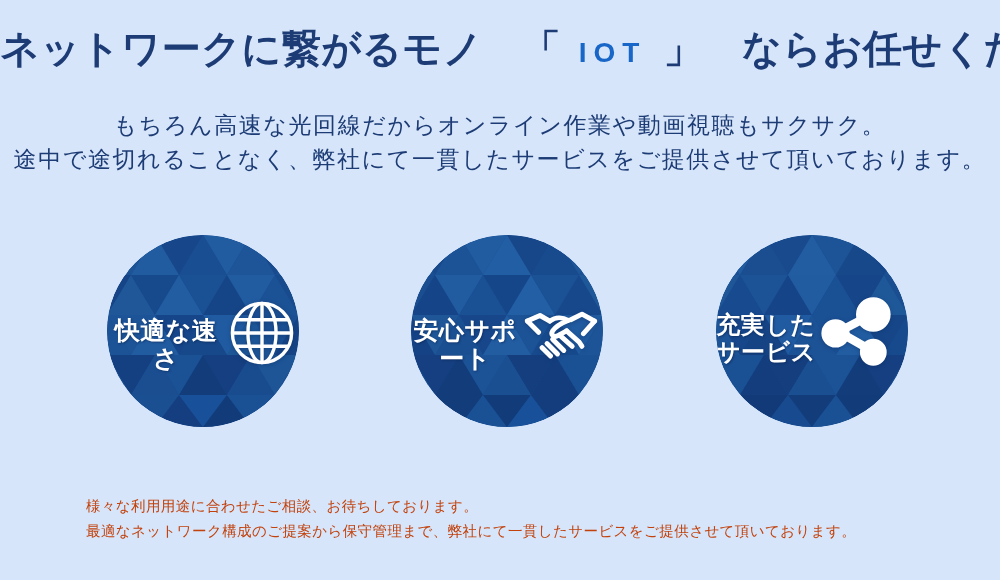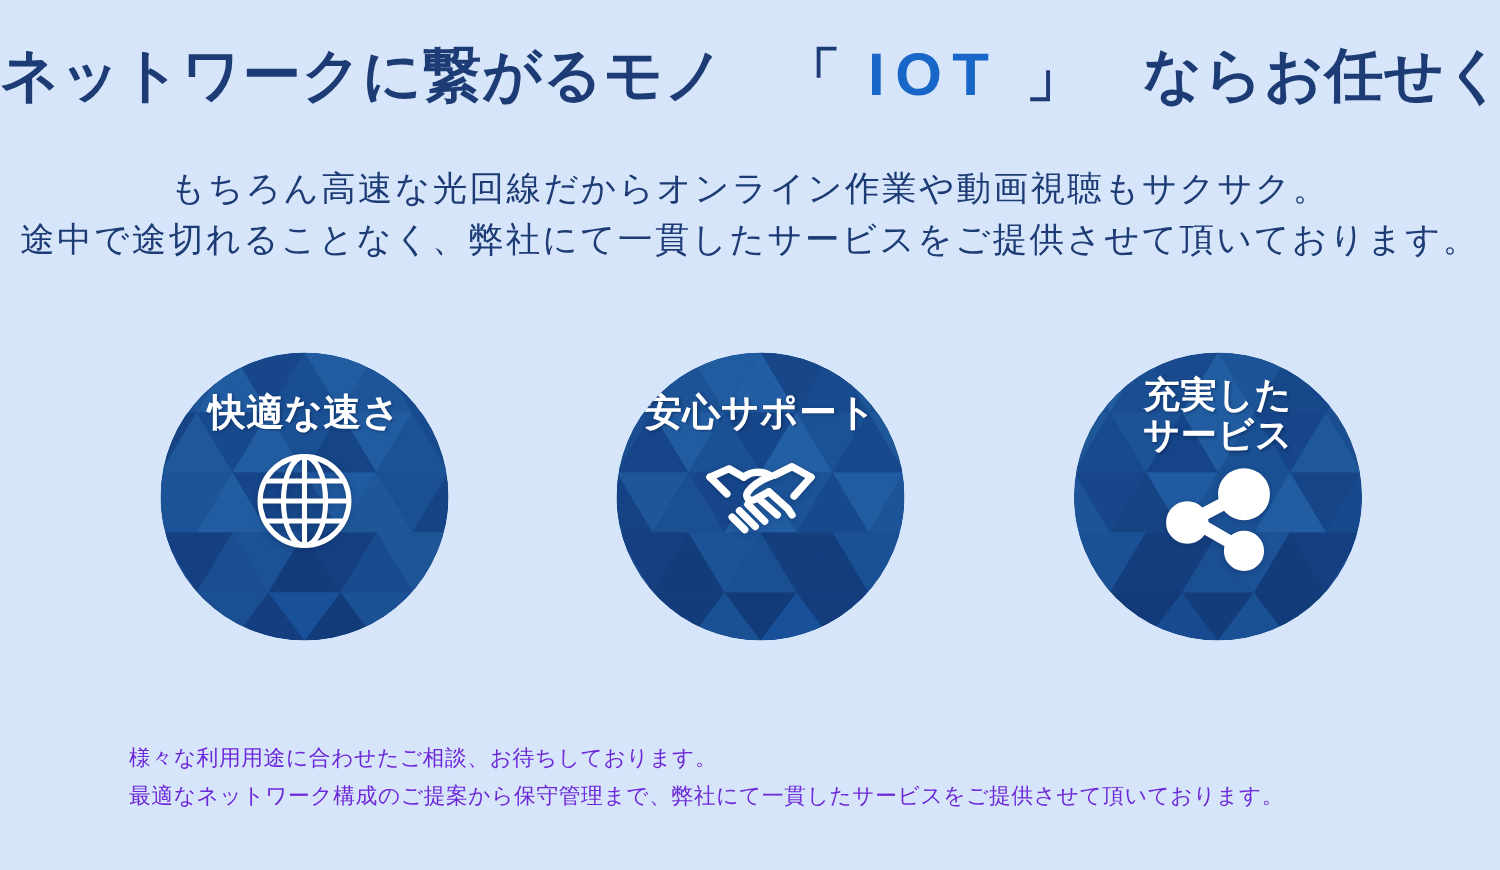"IOT" .headline .iot { font-size: 40px -> 28px }
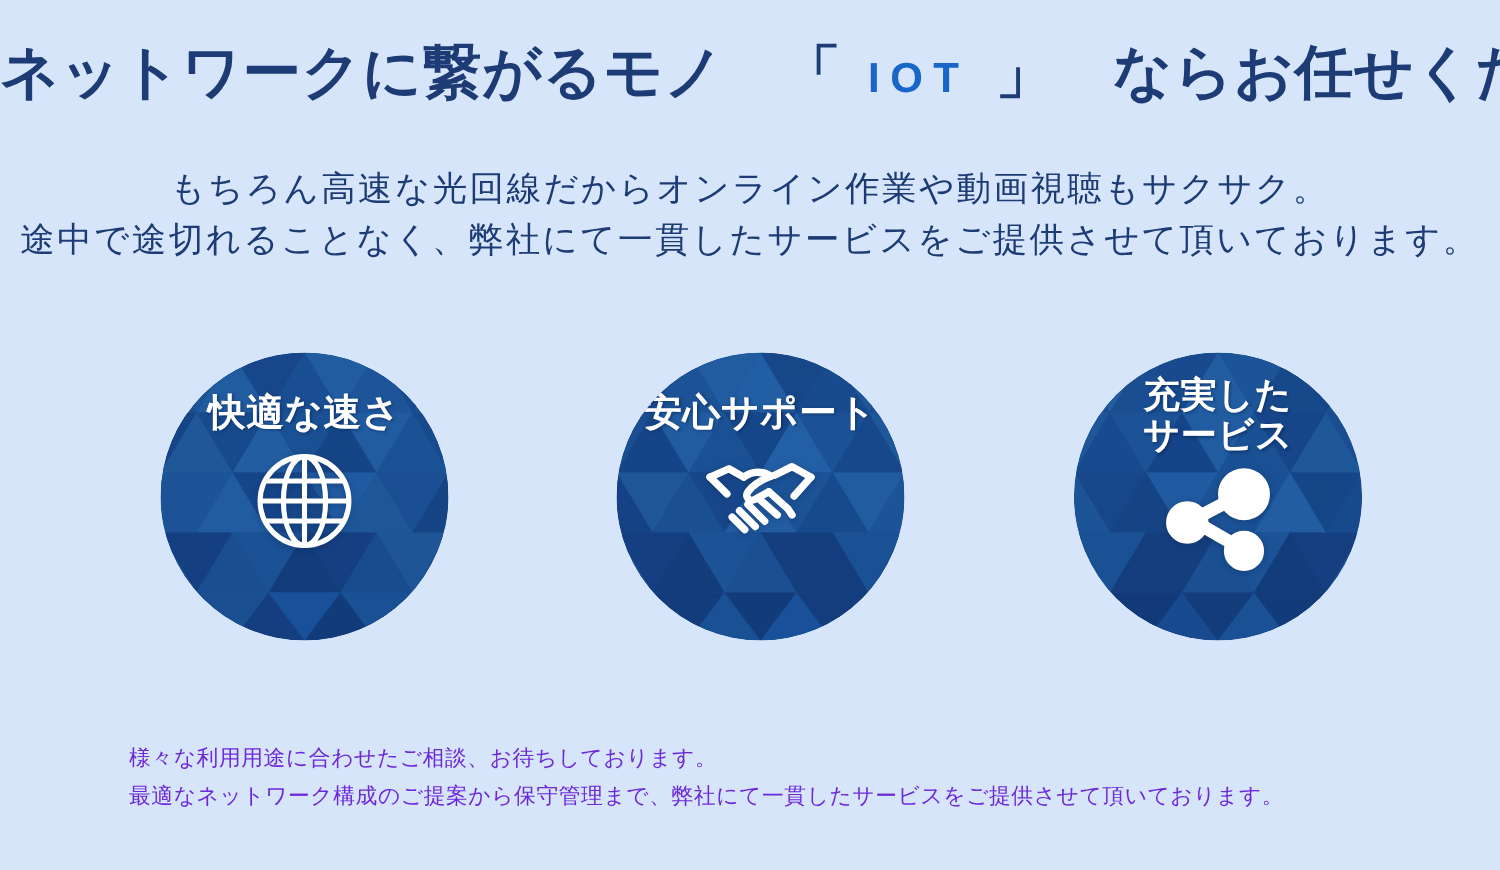"快適な速さ" .circle-inner { flex-direction: column -> row }
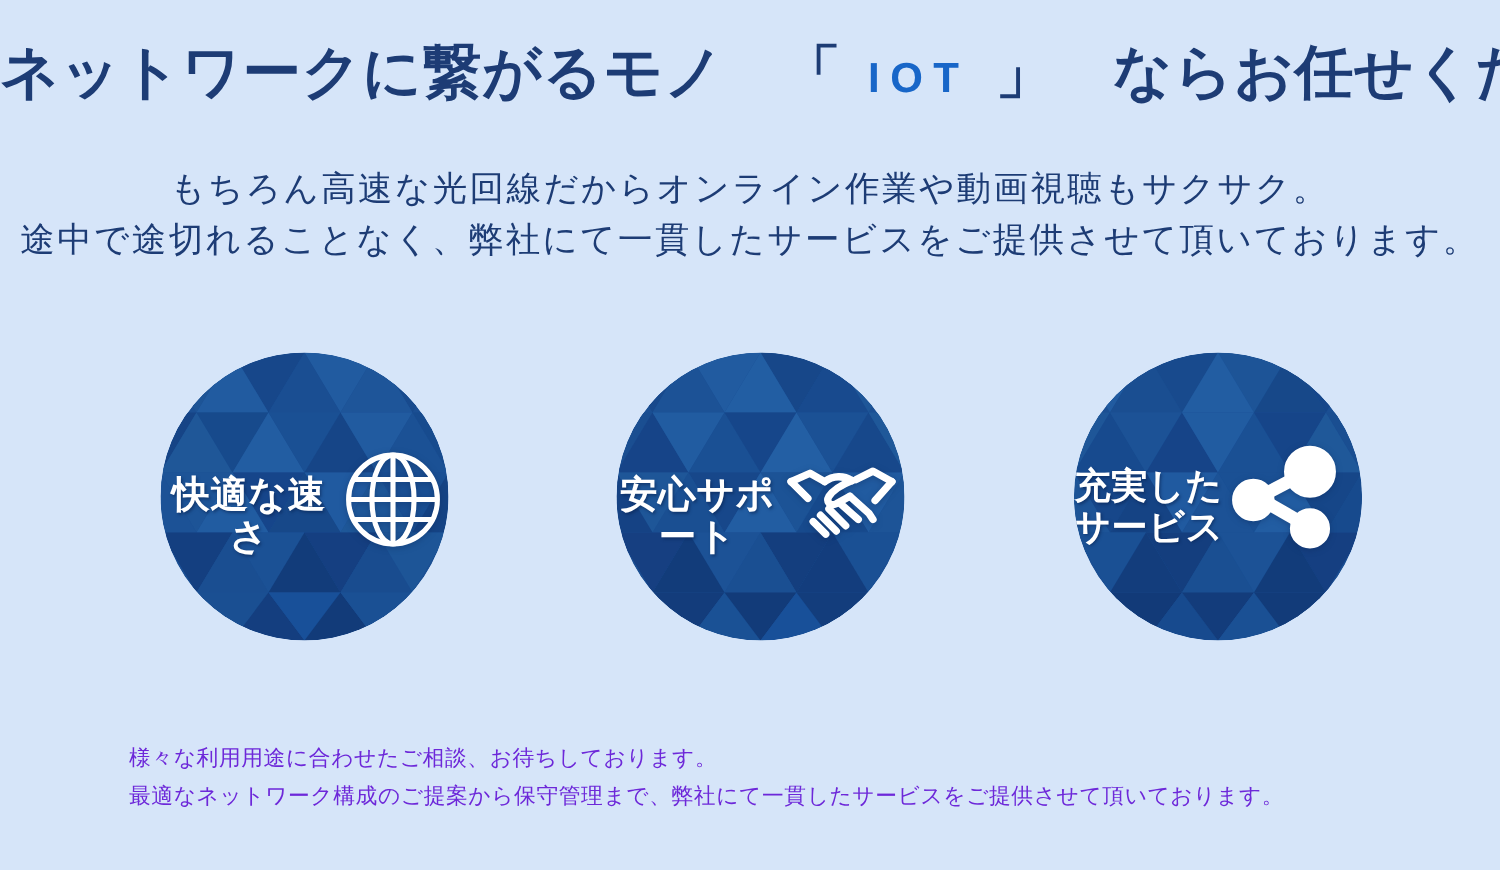"様々な利用用途に合わせたご相談、お待ちしております。" .footer { color: #6d28d9 -> #c2410c }
